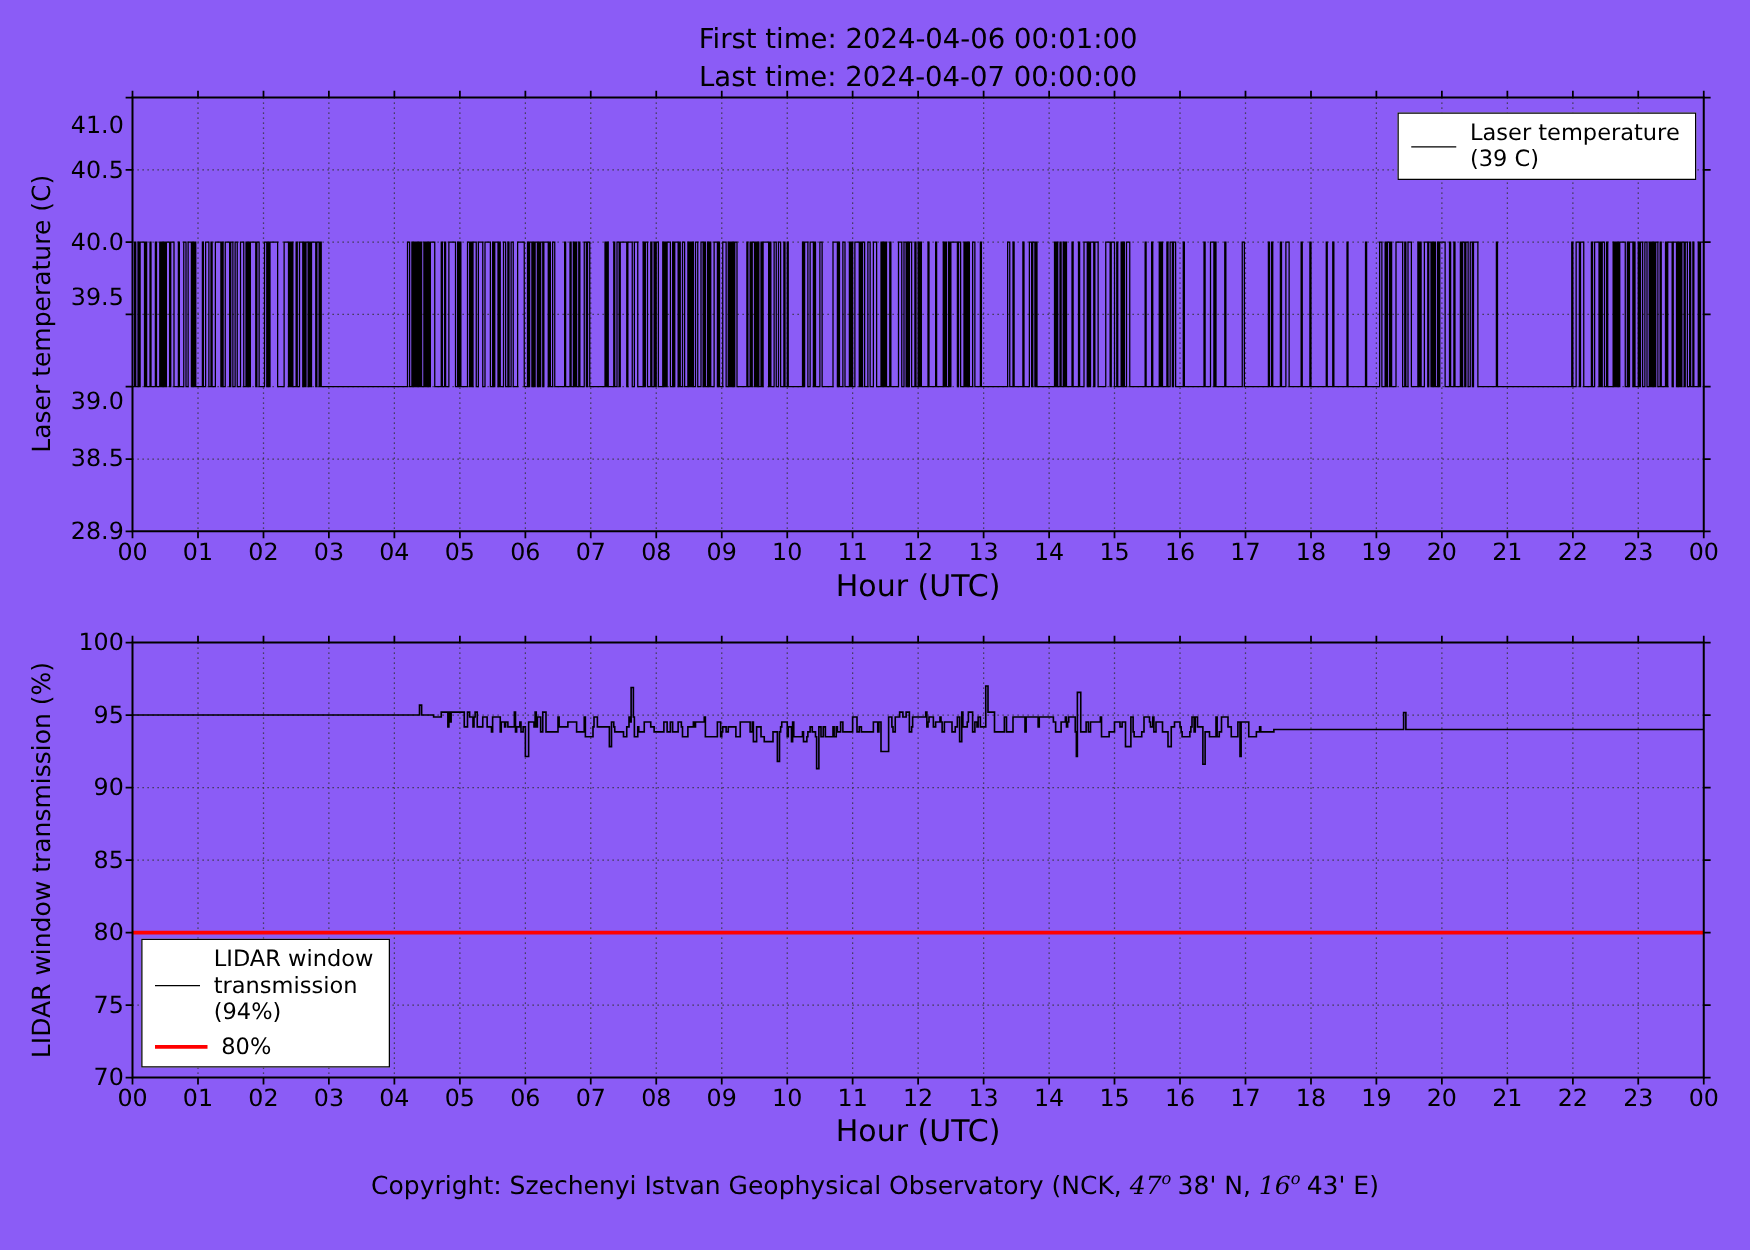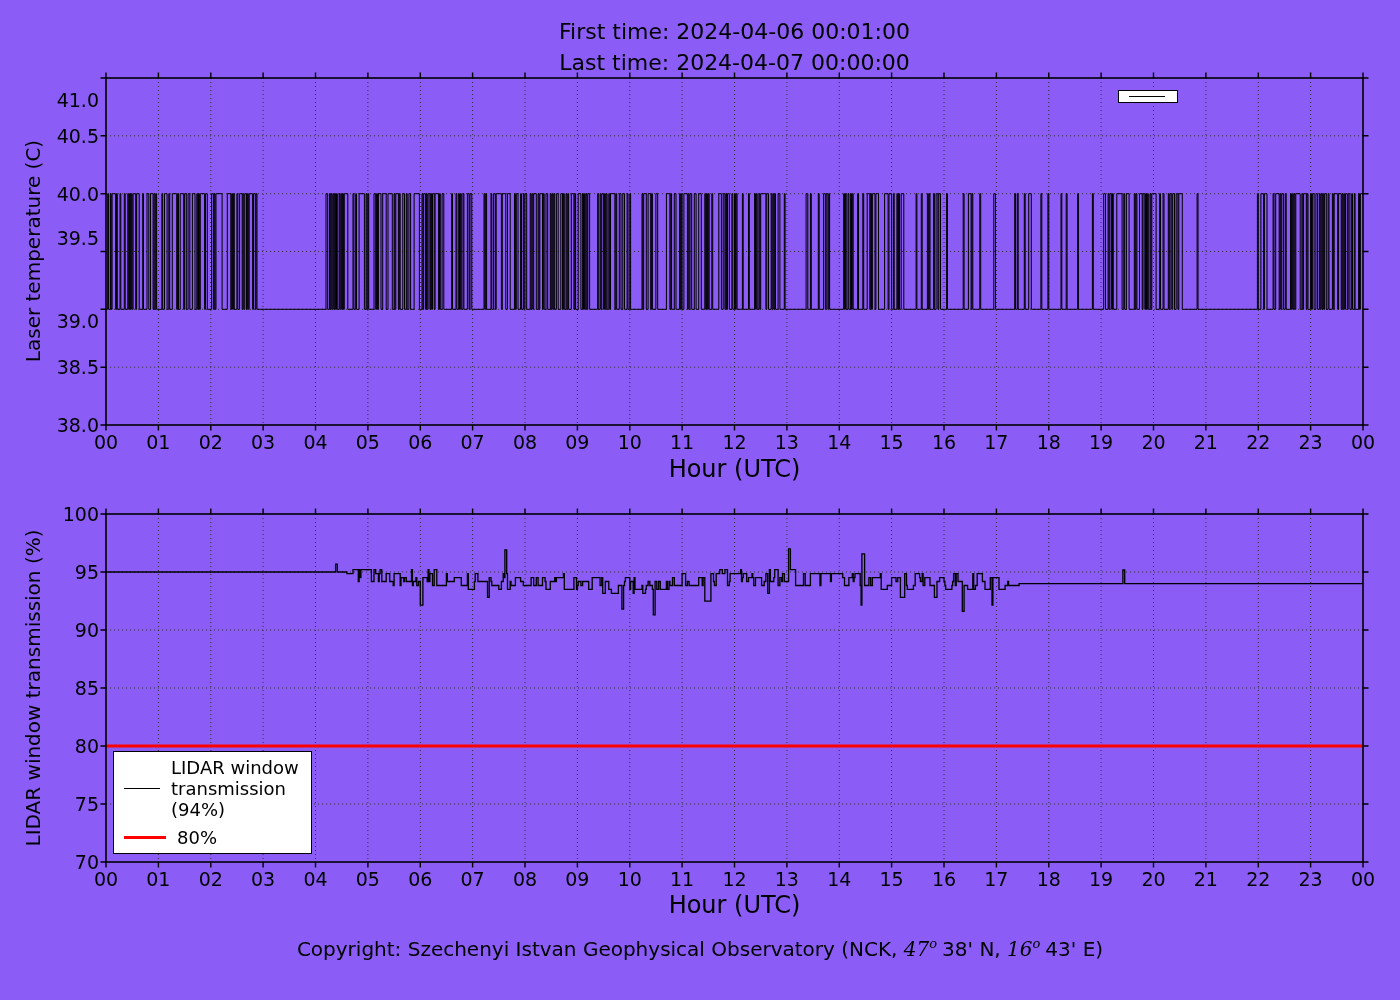"Laser temperature" span.ltext { html: none -> <span>Laser temperature (39 C)</span> }
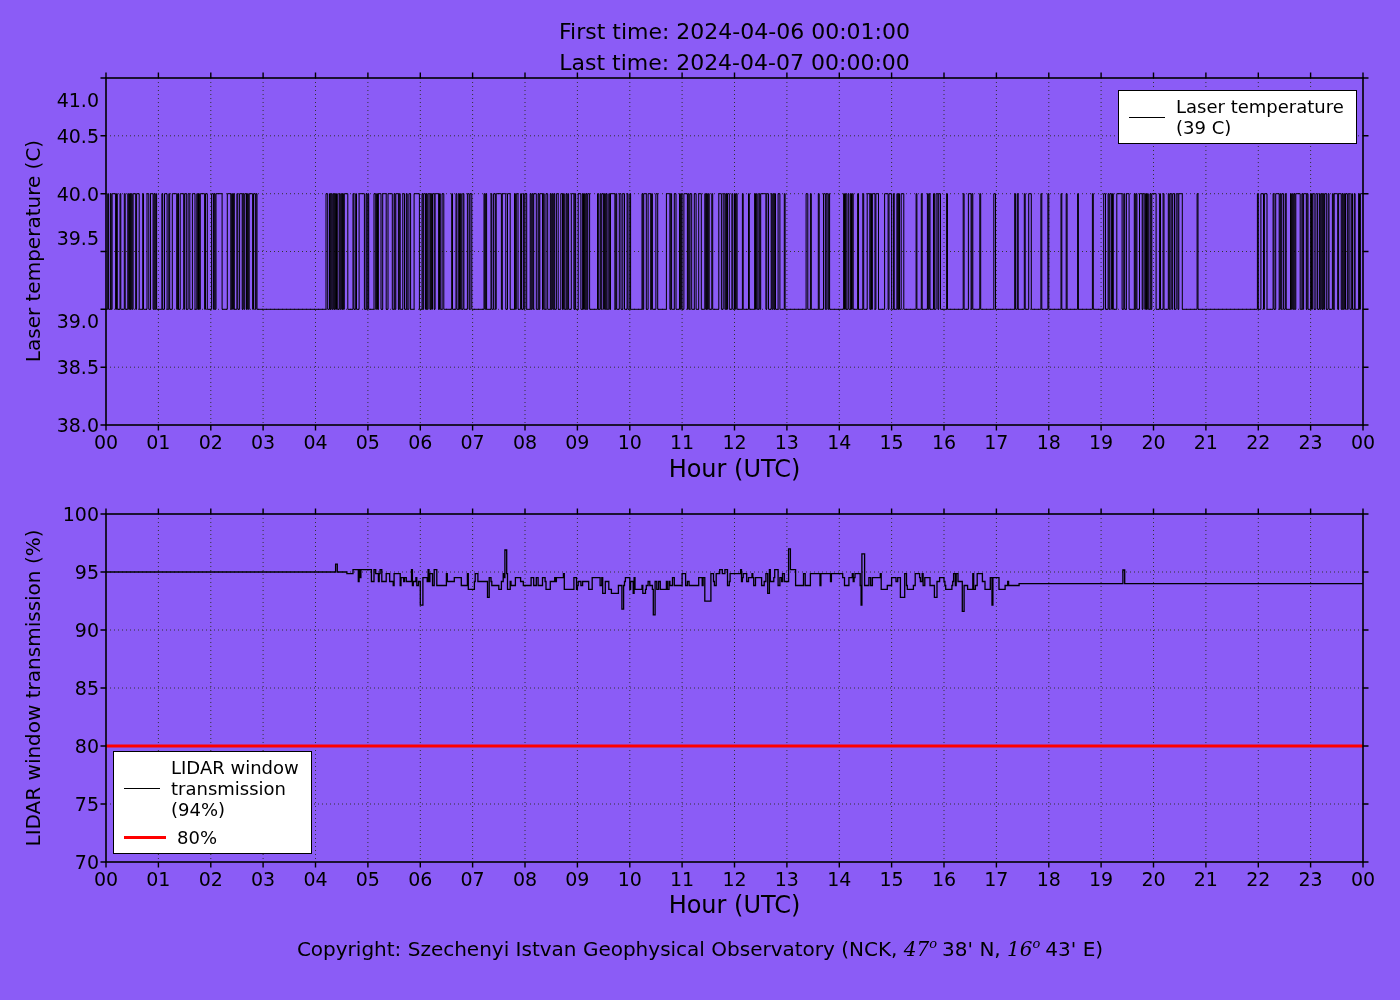"38.0" div.tick-label { text: 38.0 -> 28.9 }
